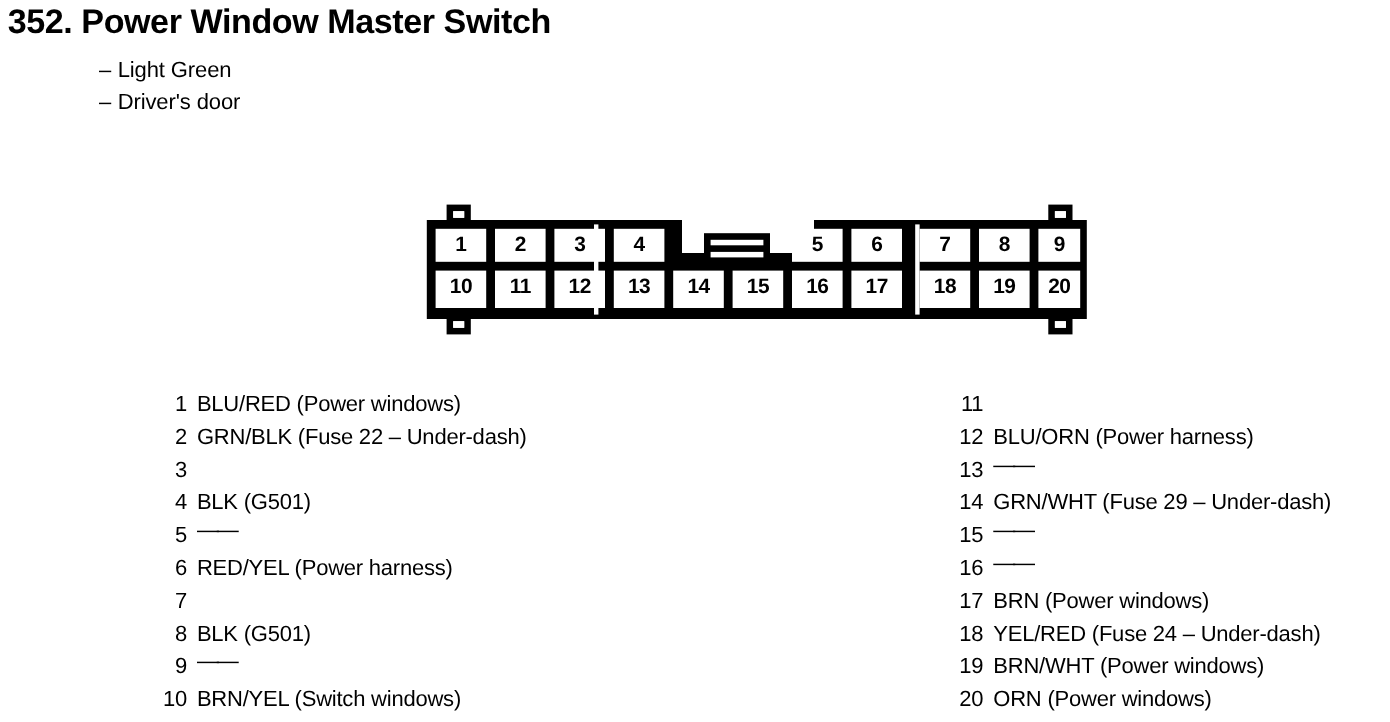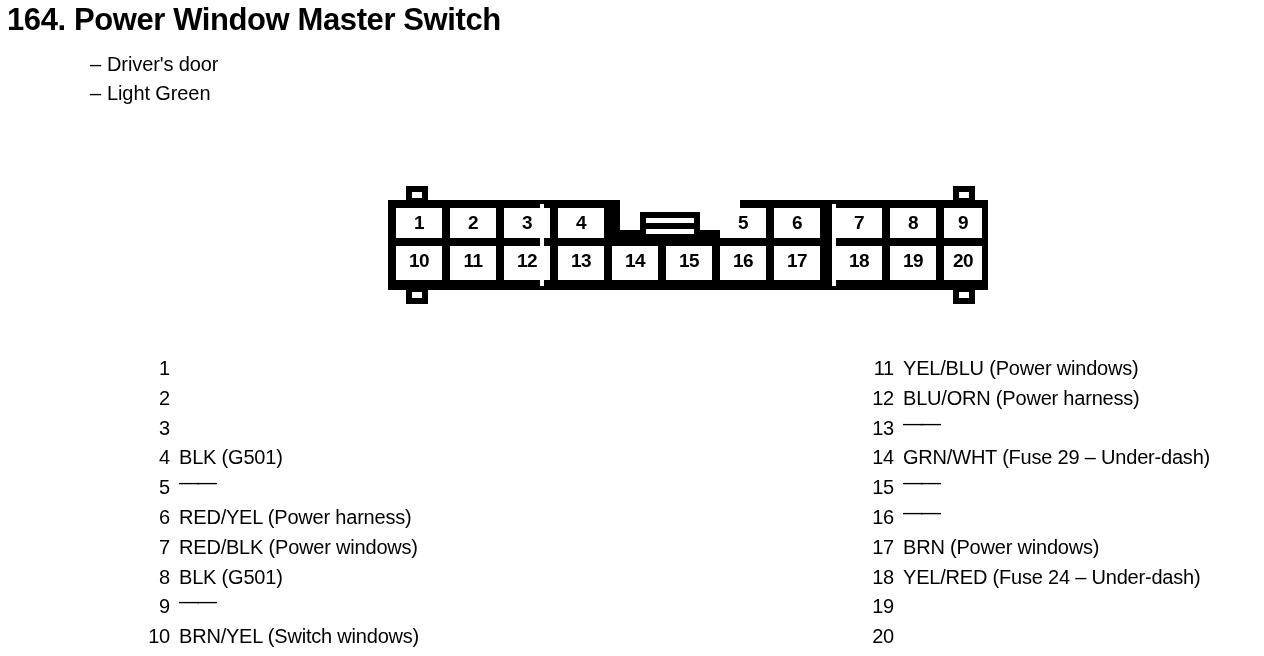"164. Power Window Master Switch" div { text: 164 -> 352 }
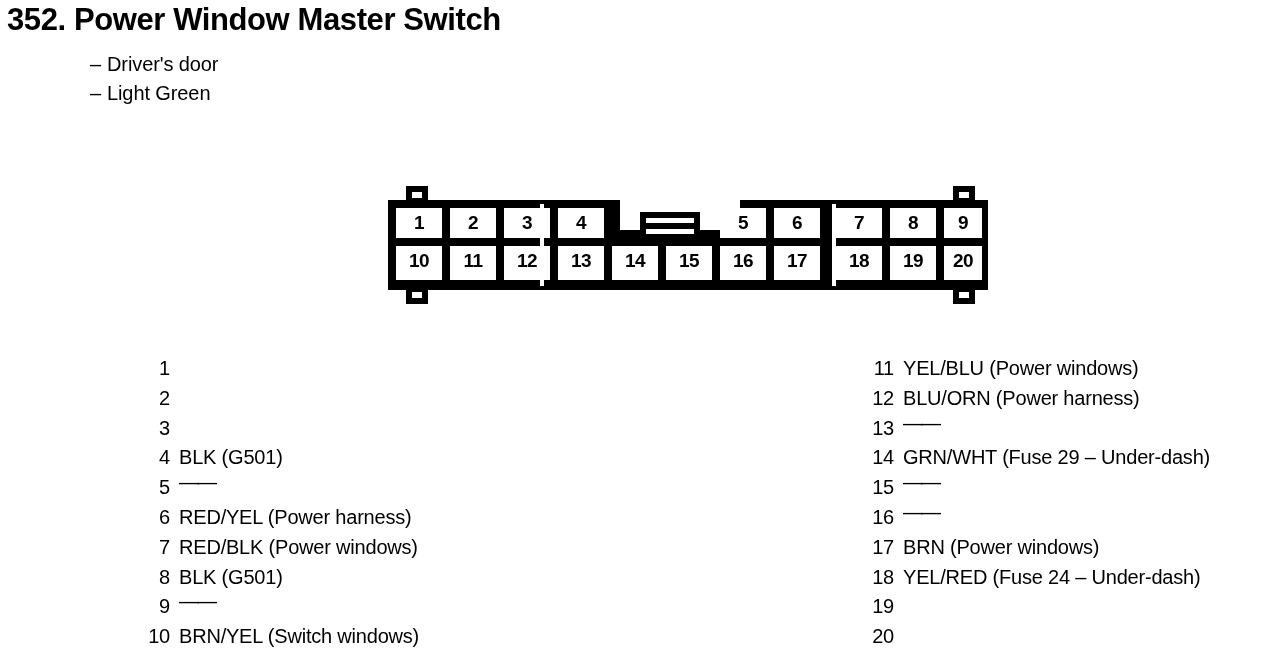"– Driver's door" div.subtitle-row { order: before "– Light Green" -> after "– Light Green" }
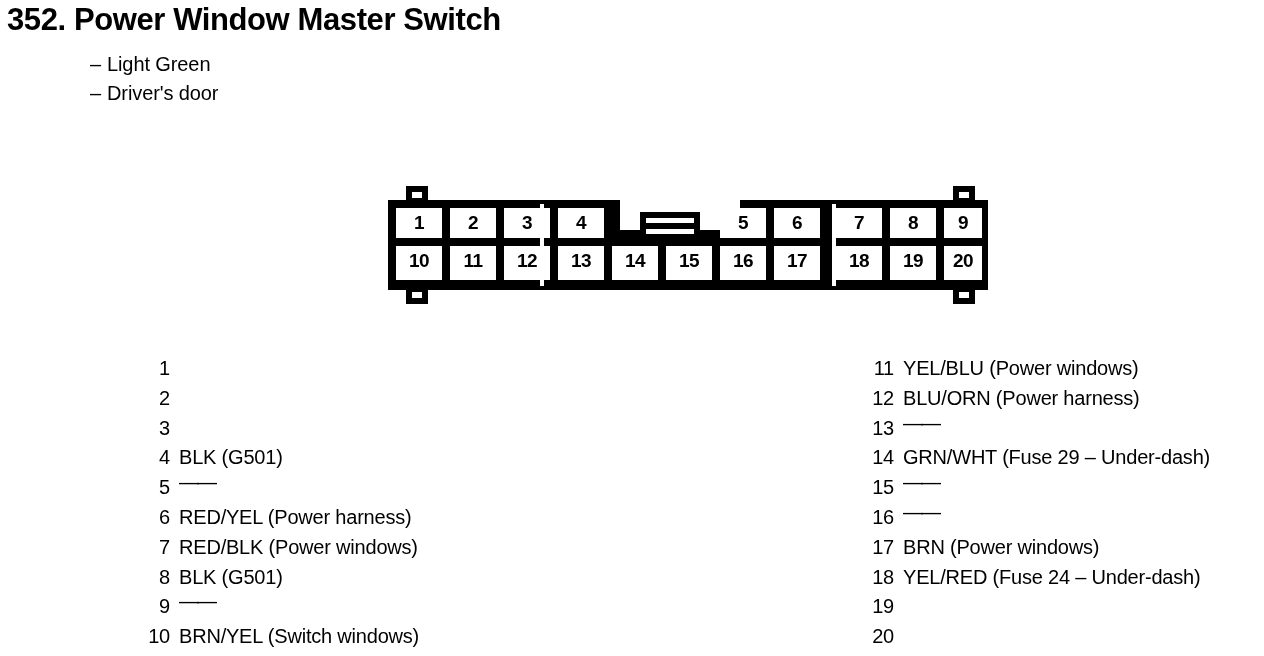"BLU/RED (Power windows)" span.pin-desc { html: none -> <span>BLU/RED (Power windows)</span> }
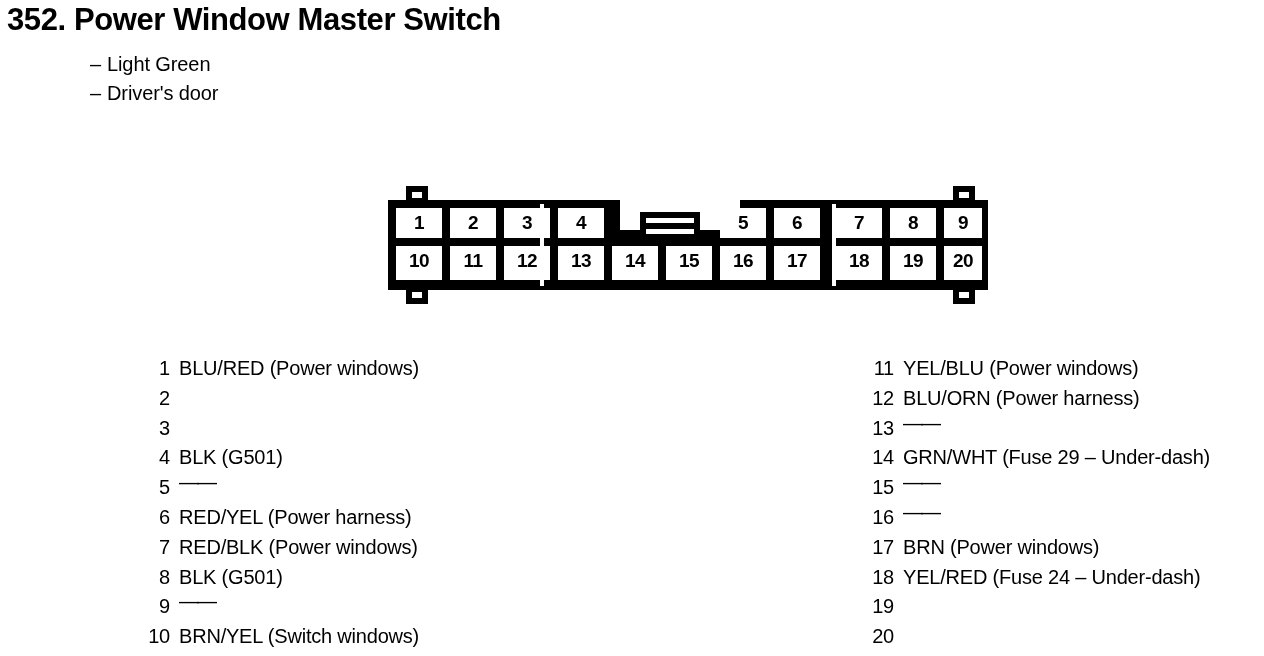"YEL/BLU (Power windows)" span.pin-desc { html: <span>YEL/BLU (Power windows)</span> -> none }
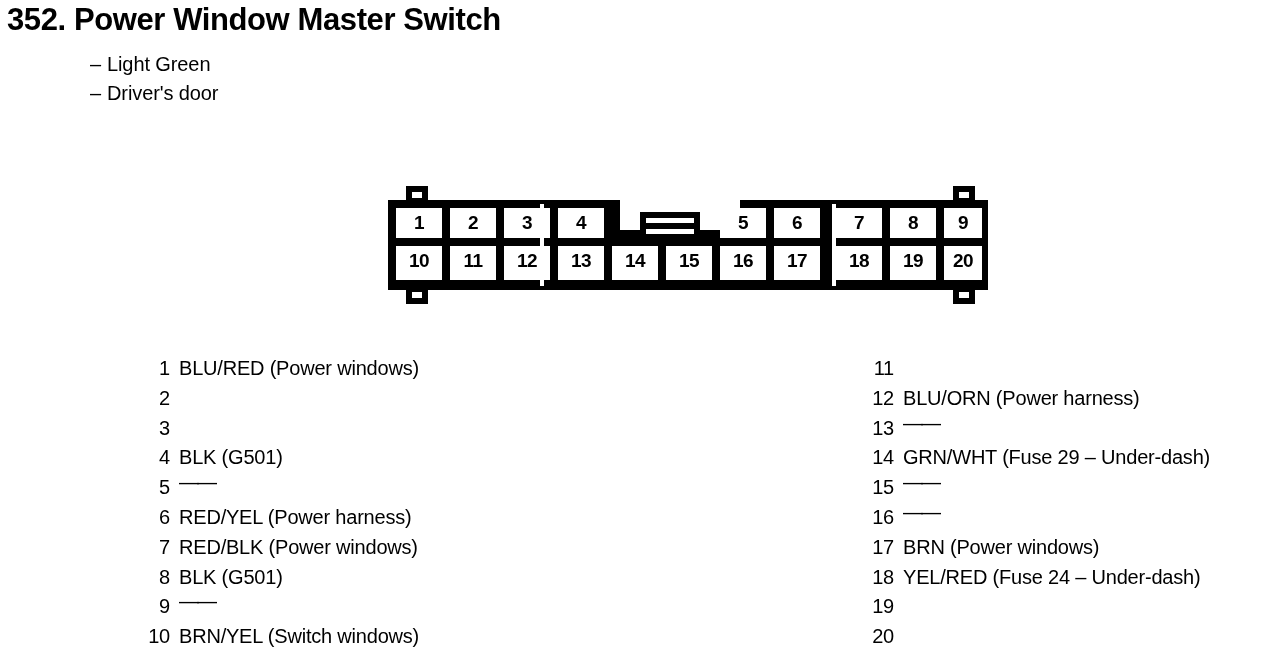"GRN/BLK (Fuse 22 – Under-dash)" span.pin-desc { html: none -> <span>GRN/BLK (Fuse 22 – Under-dash)</span> }
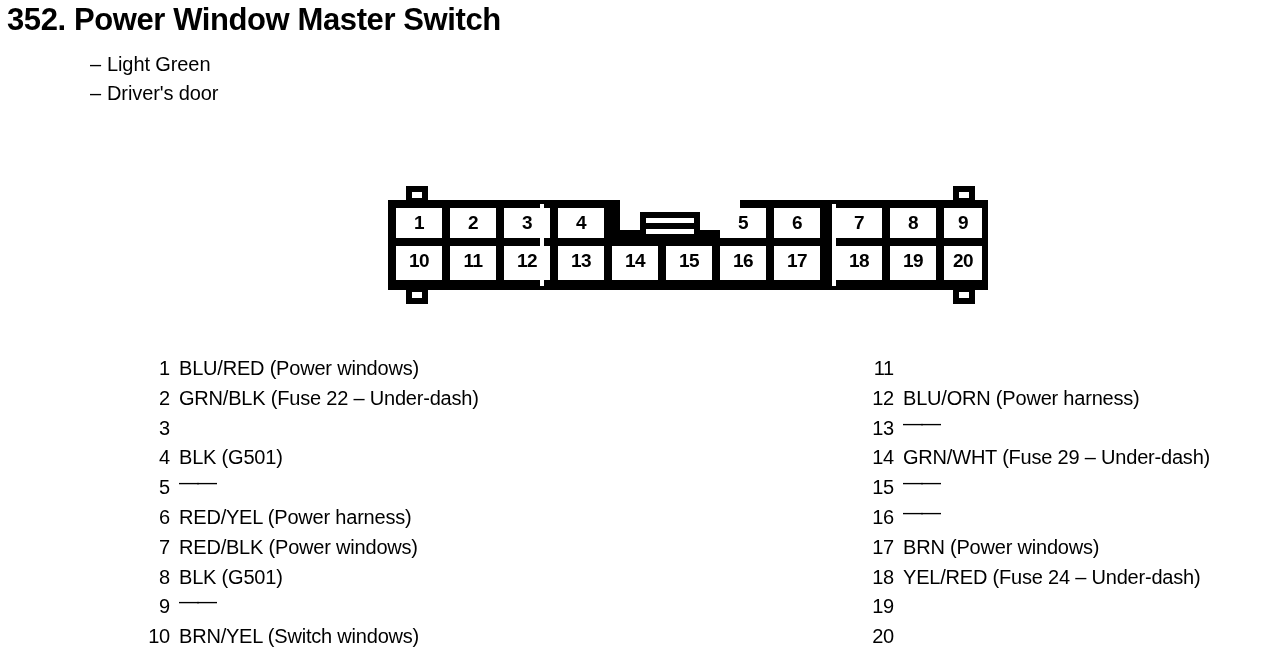"RED/BLK (Power windows)" span.pin-desc { html: <span>RED/BLK (Power windows)</span> -> none }
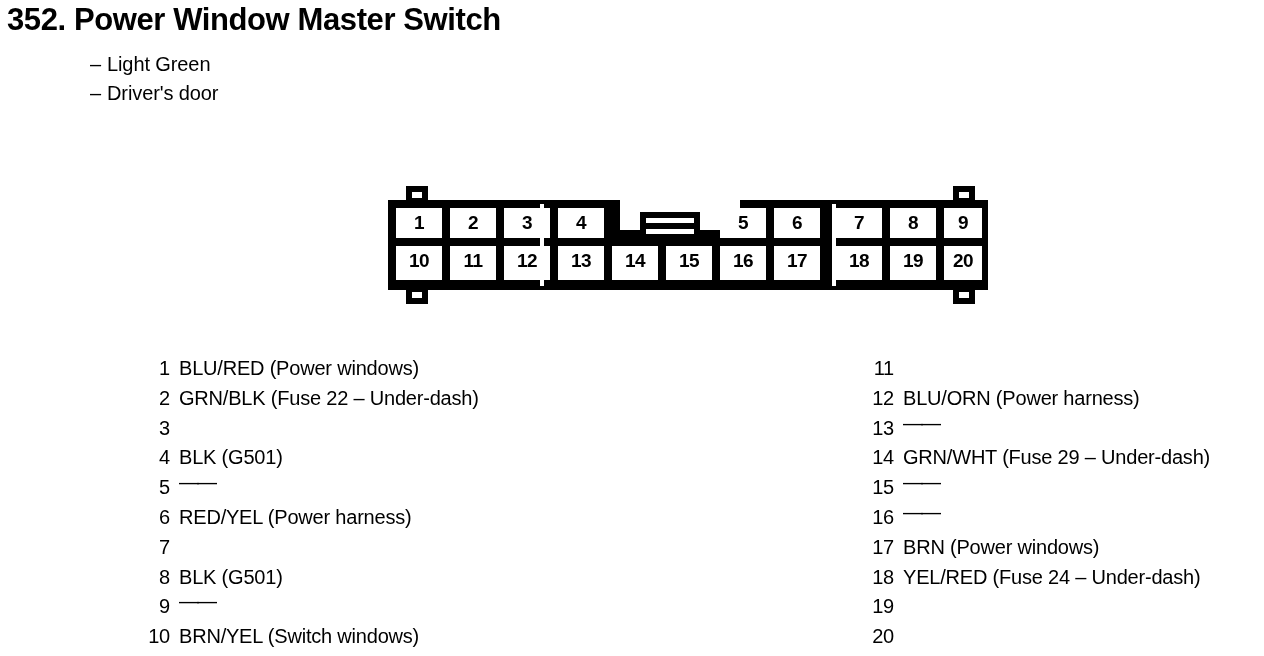"BRN/WHT (Power windows)" span.pin-desc { html: none -> <span>BRN/WHT (Power windows)</span> }
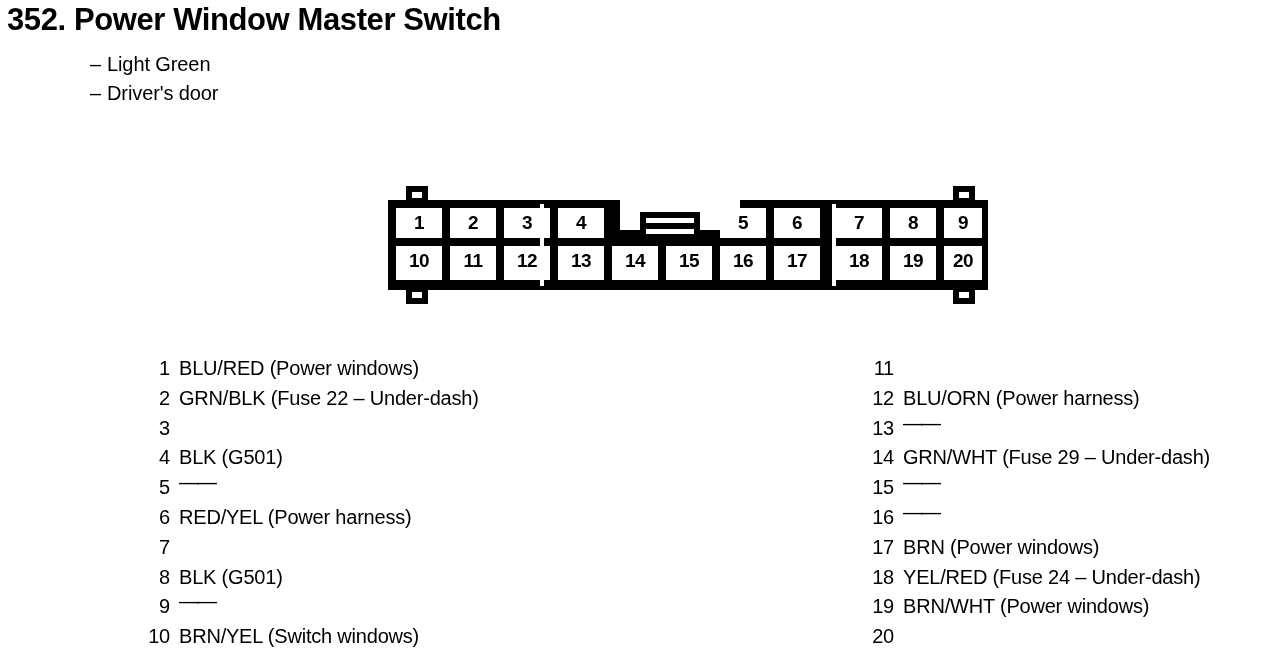"ORN (Power windows)" span.pin-desc { html: none -> <span>ORN (Power windows)</span> }
